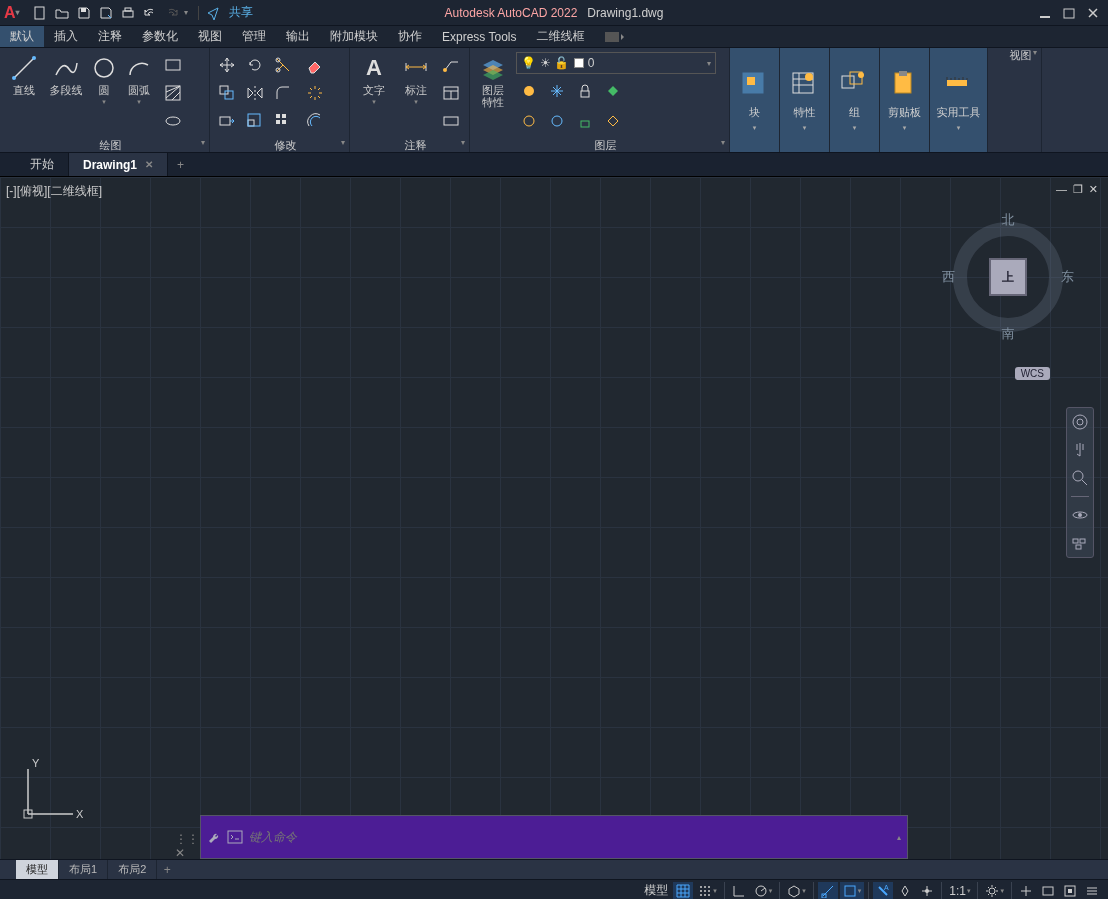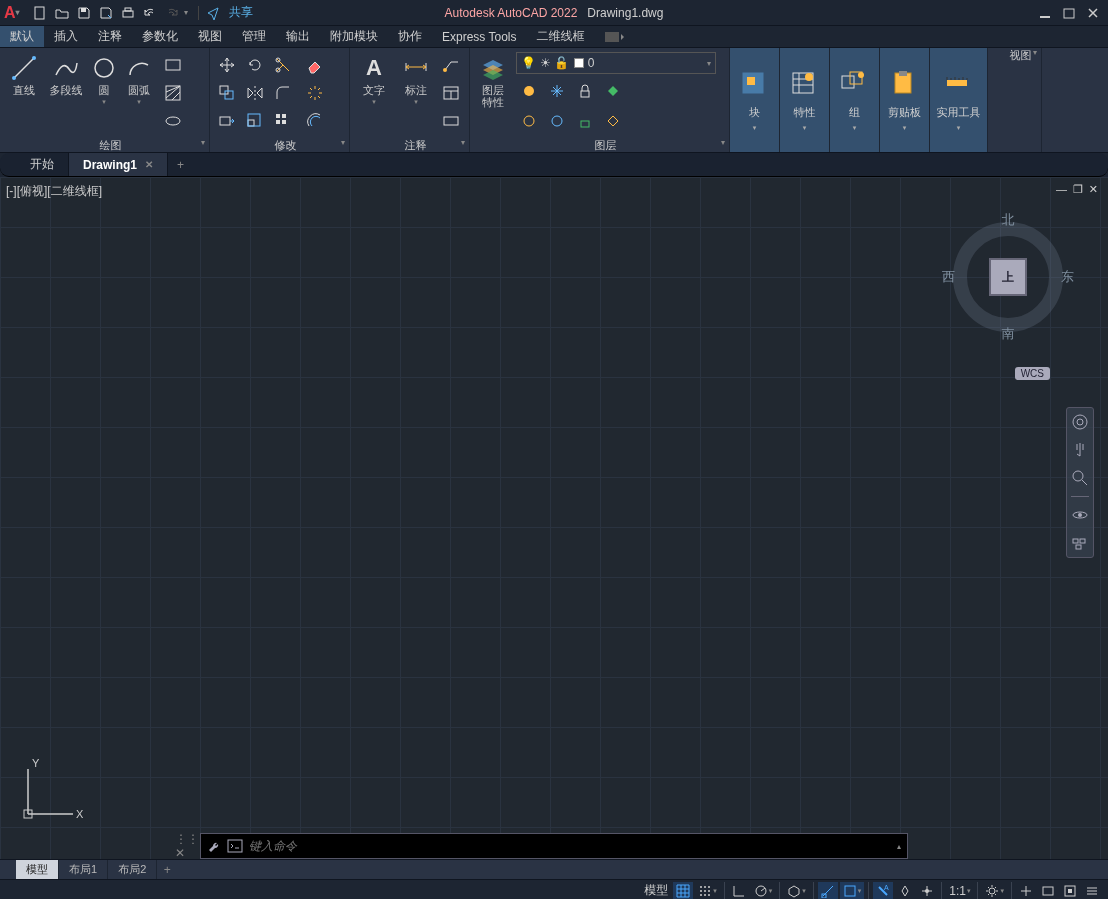"开始" .filetabs { border-radius: 9px -> none }
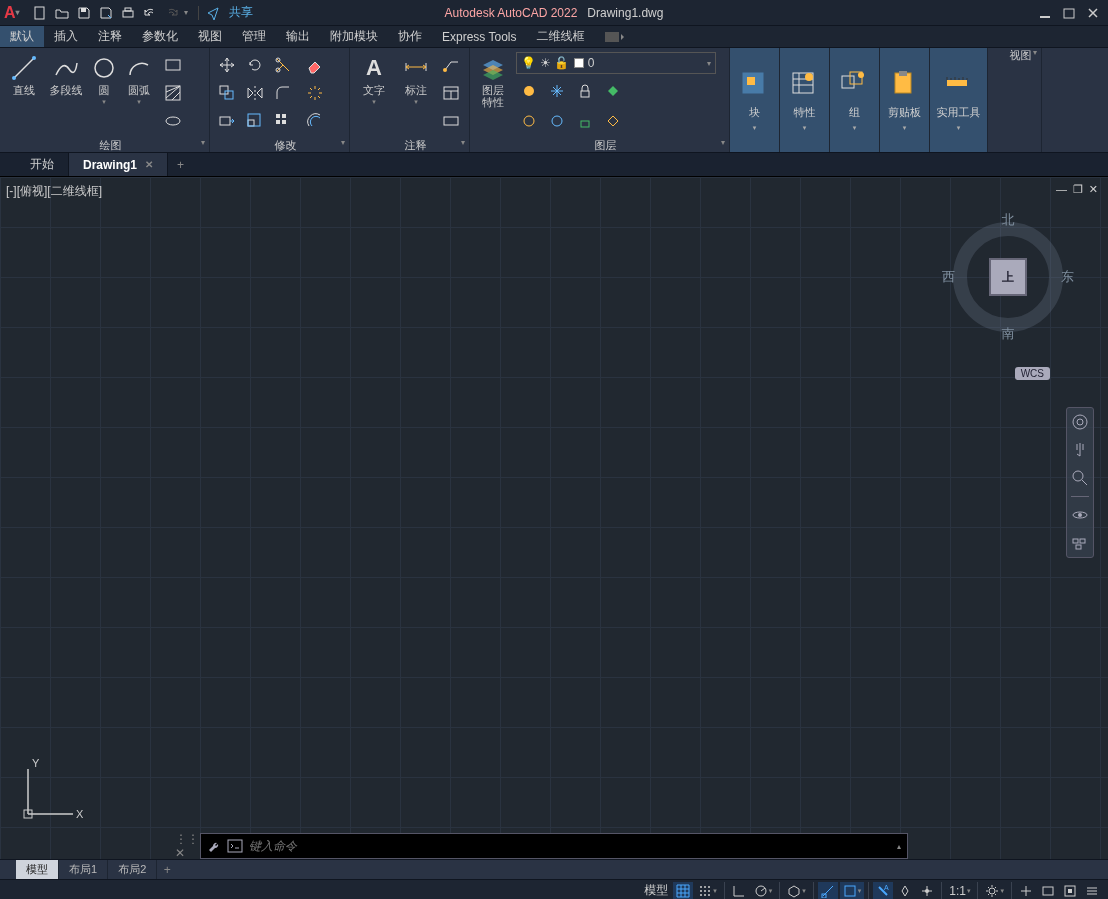"键入命令" .cmdline { background: #000000 -> #4c1d95; height: 26px -> 44px }
